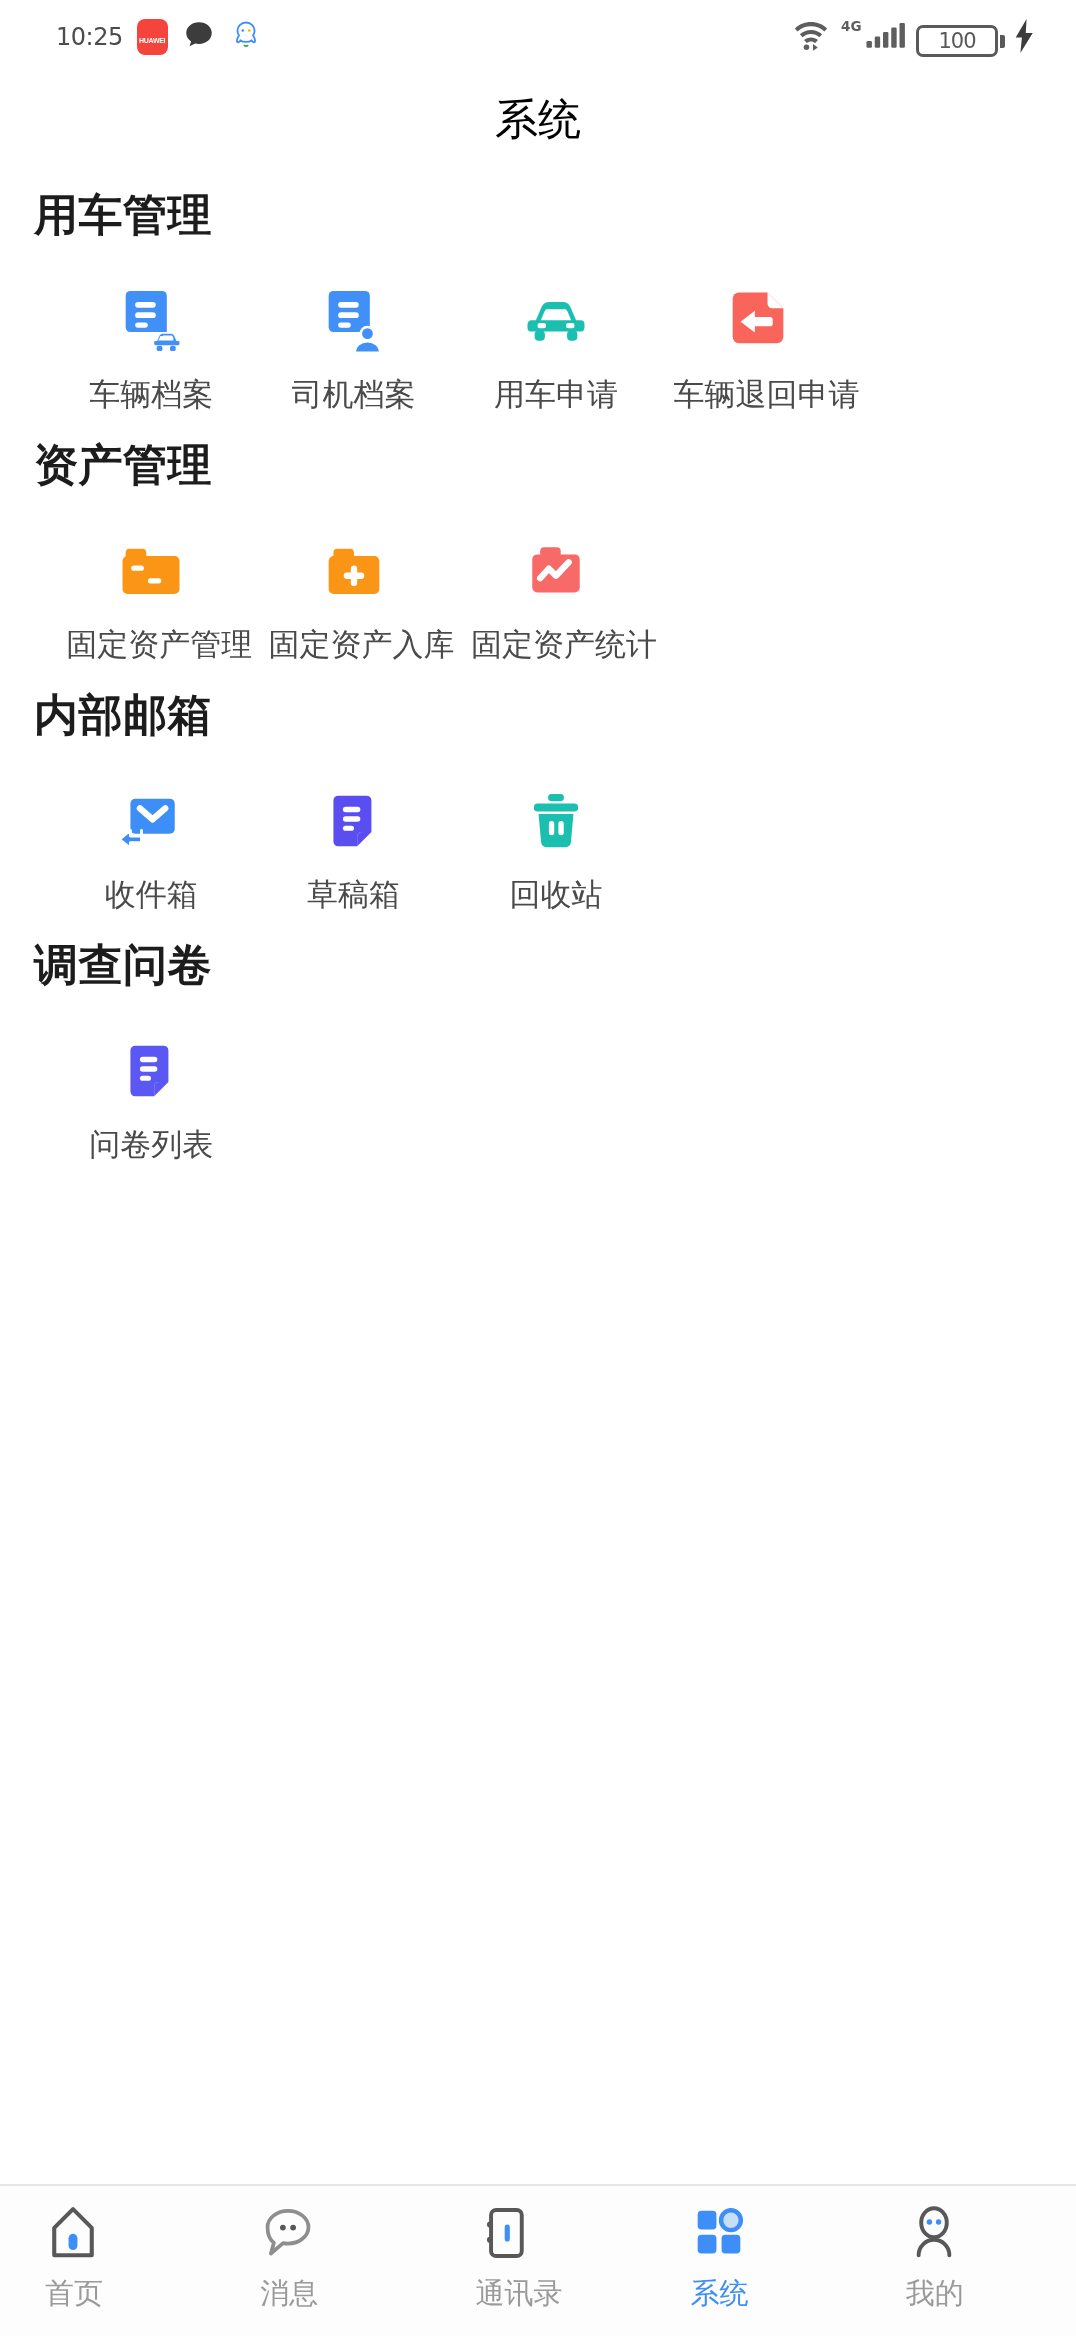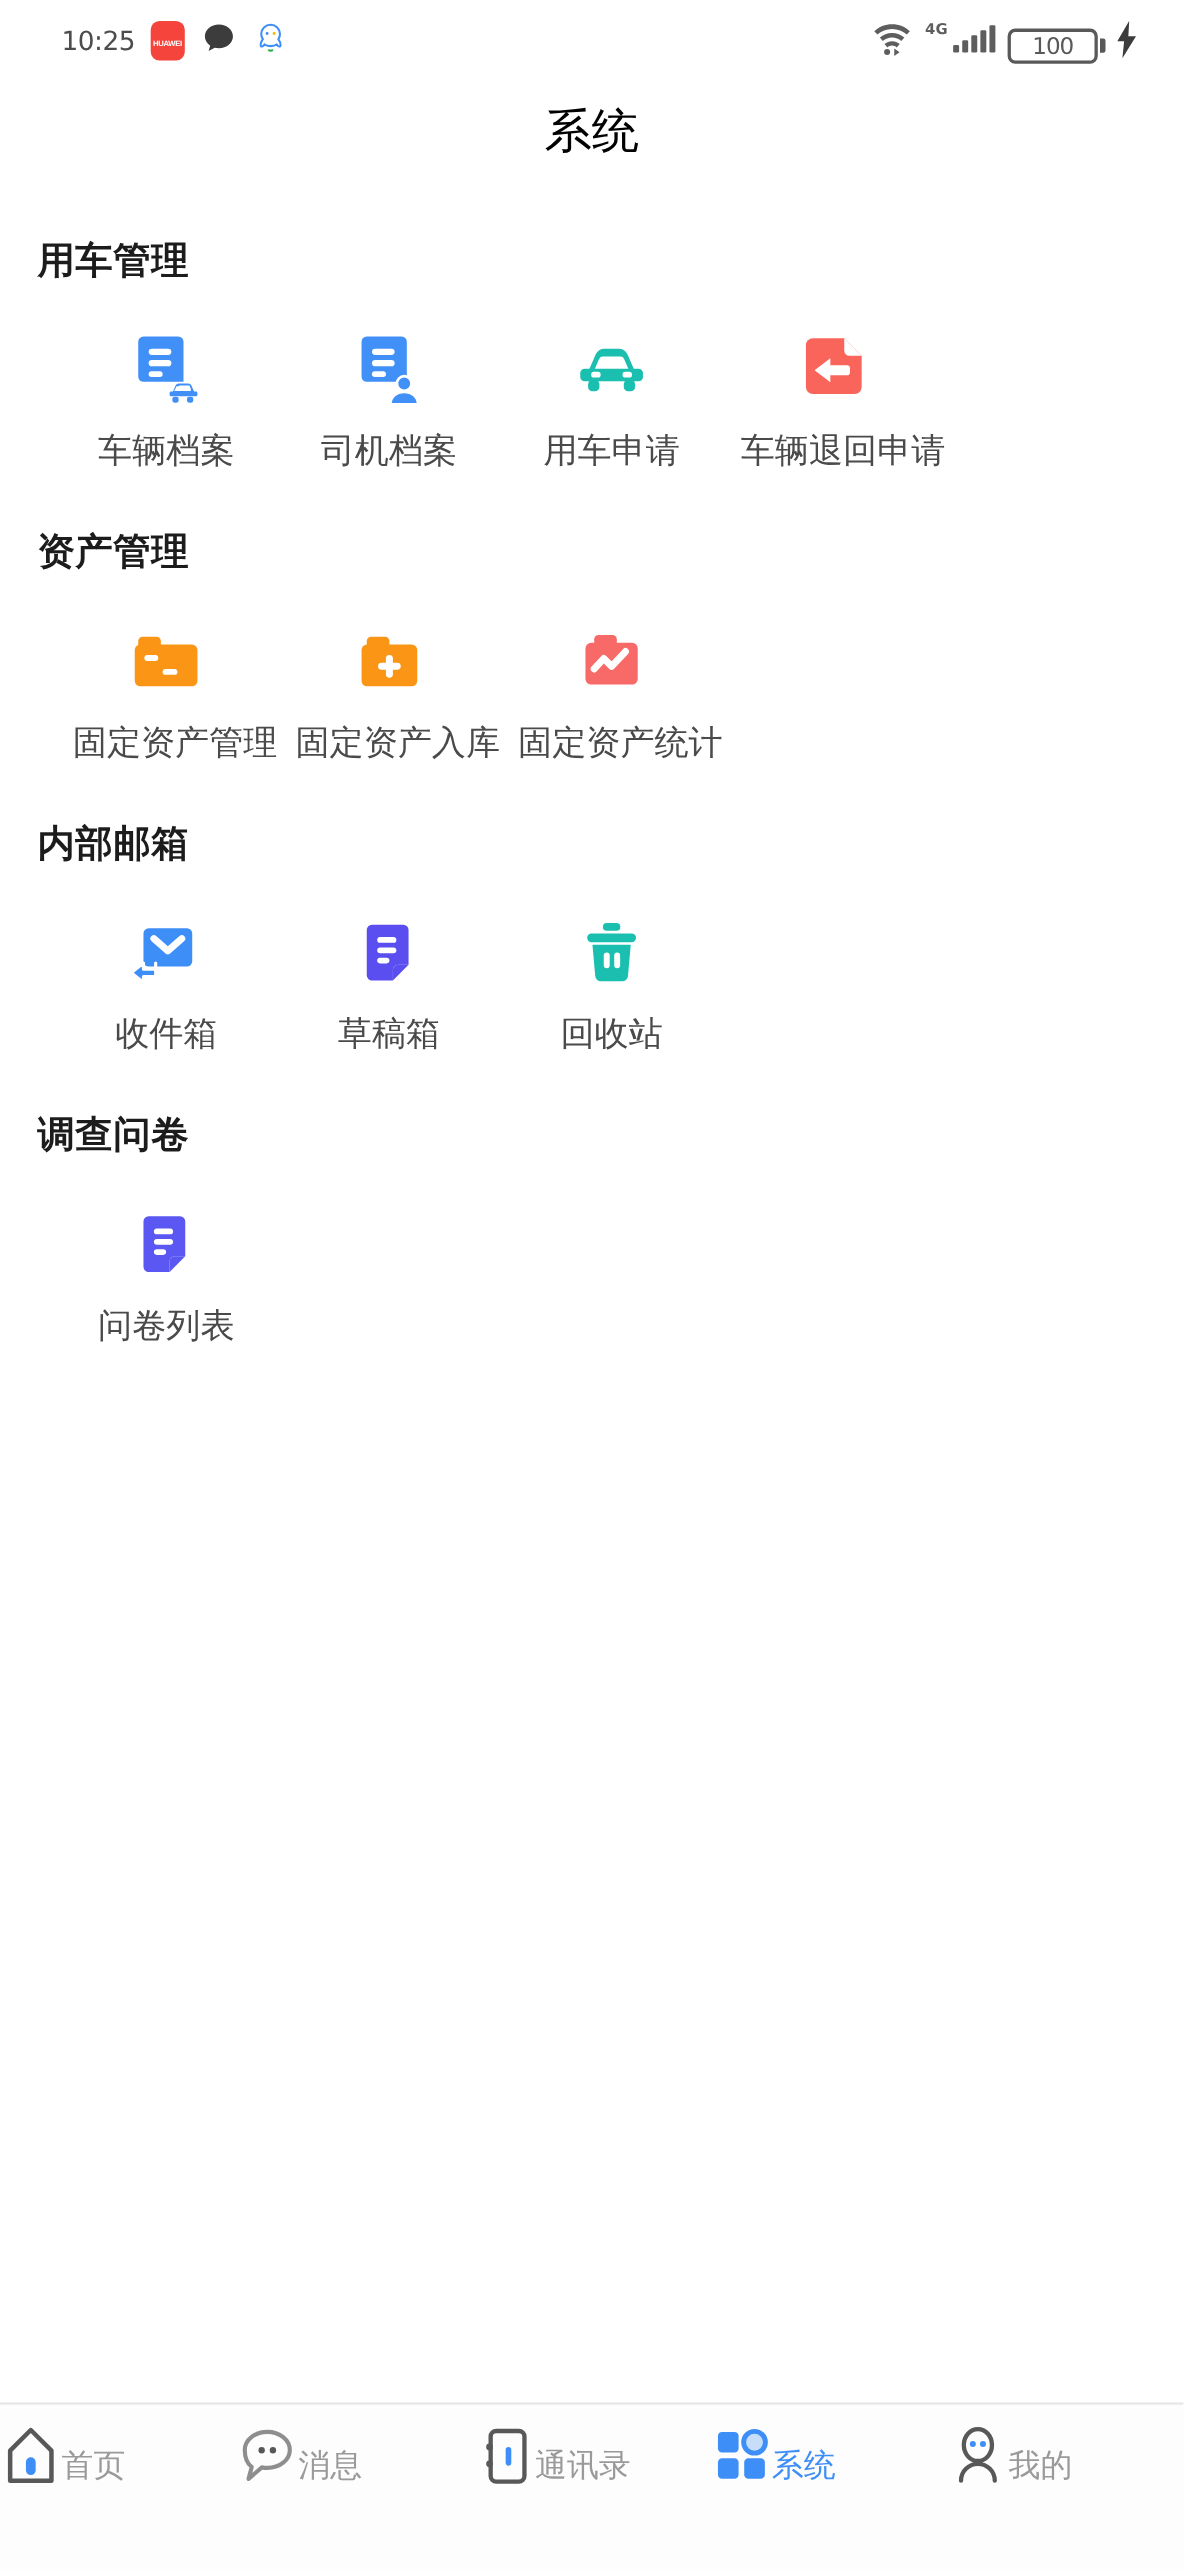"用车管理" .section-title { font-size: 34px -> 44px; margin-top: 48px -> 20px }
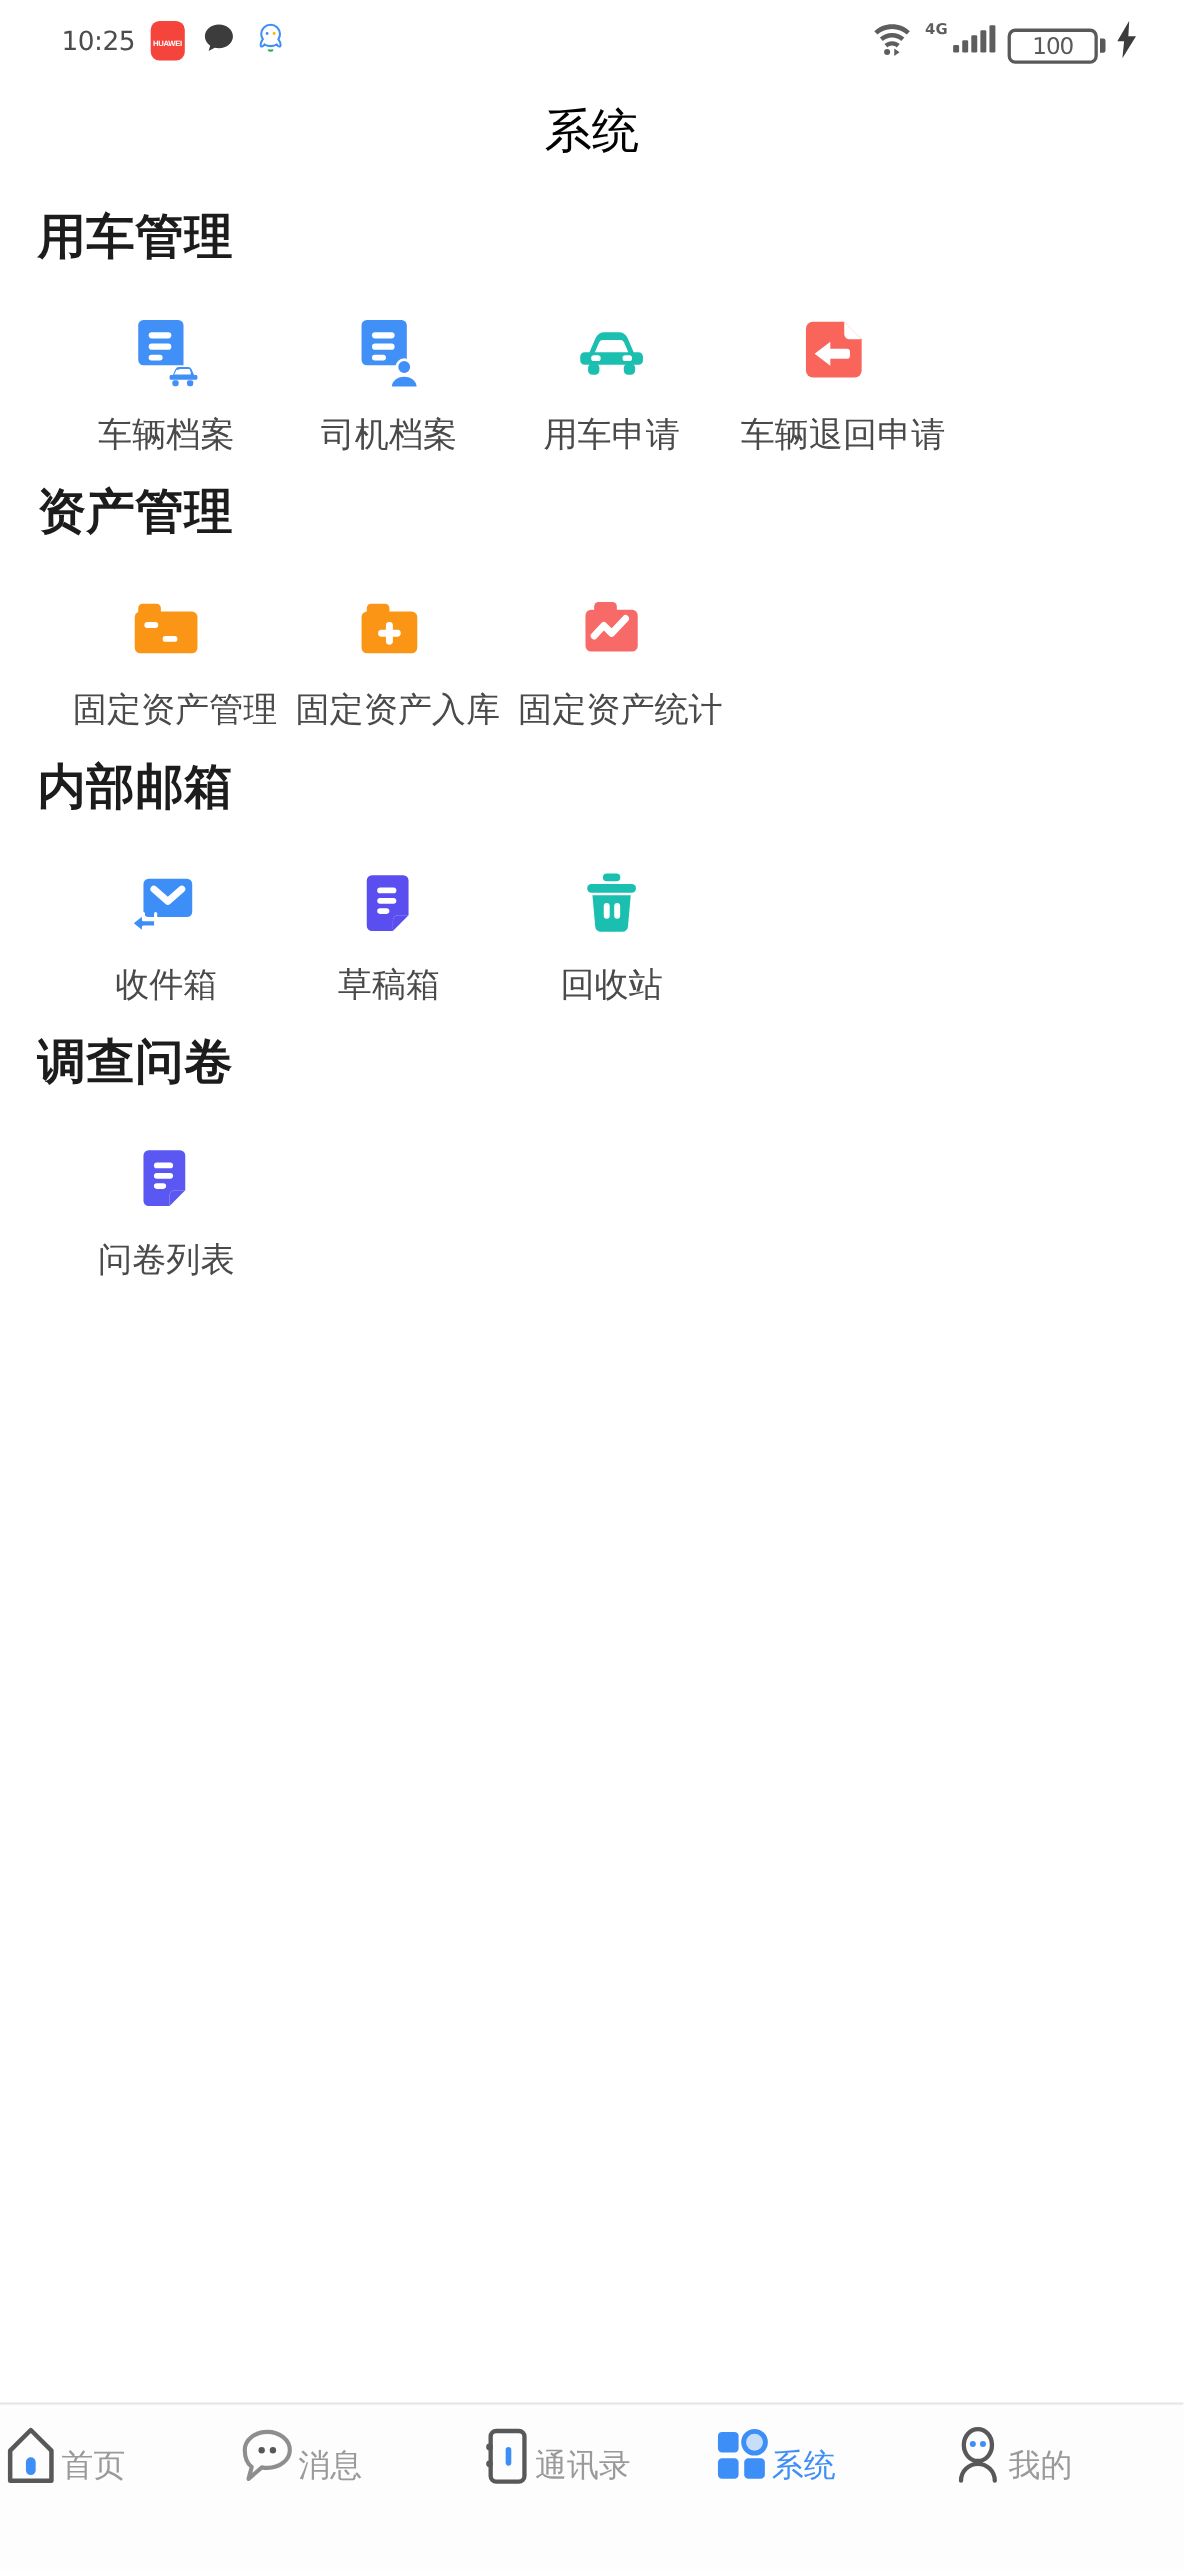"首页" .tab { align-items: flex-end -> flex-start; flex-direction: row -> column; padding-left: none -> 45px }
